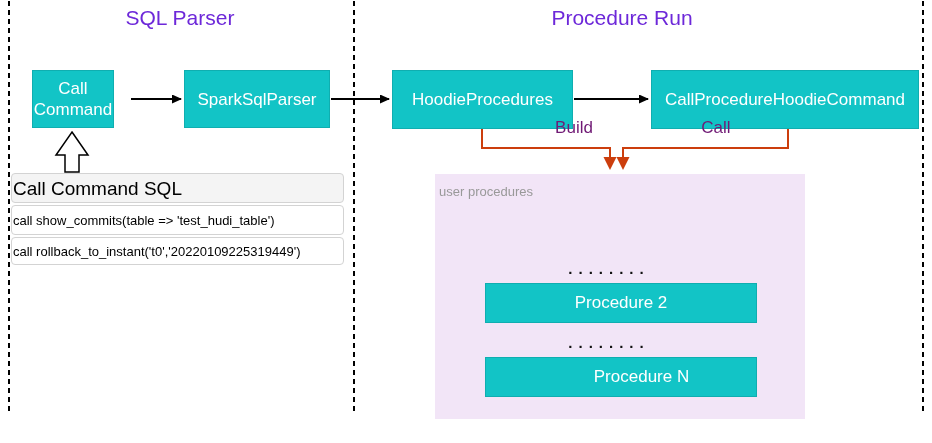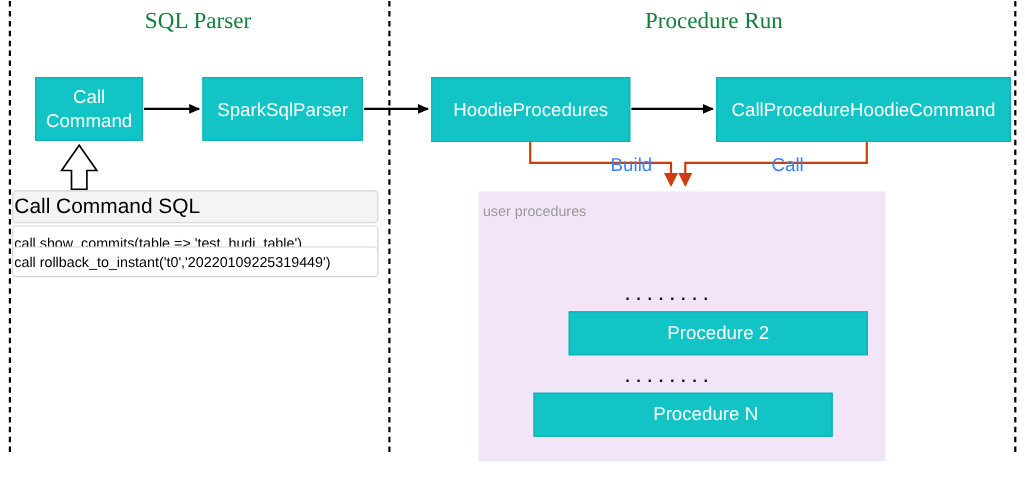"SQL Parser" .section-title { color: #15803d -> #6d28d9; font-family: Liberation Serif, serif -> none }
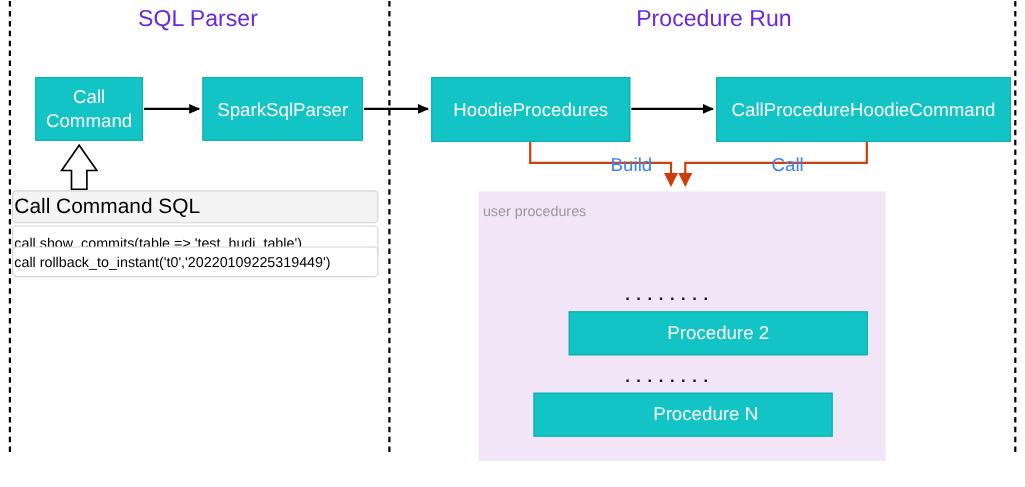"Procedure Run" div.section-title { left: 539px -> 512px }
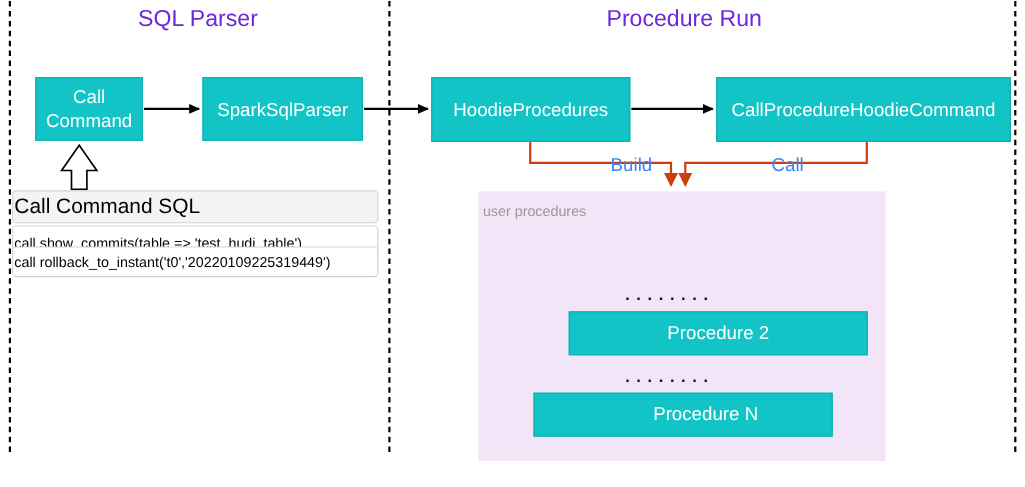"Call Command" div.node { width: 98px -> 82px }
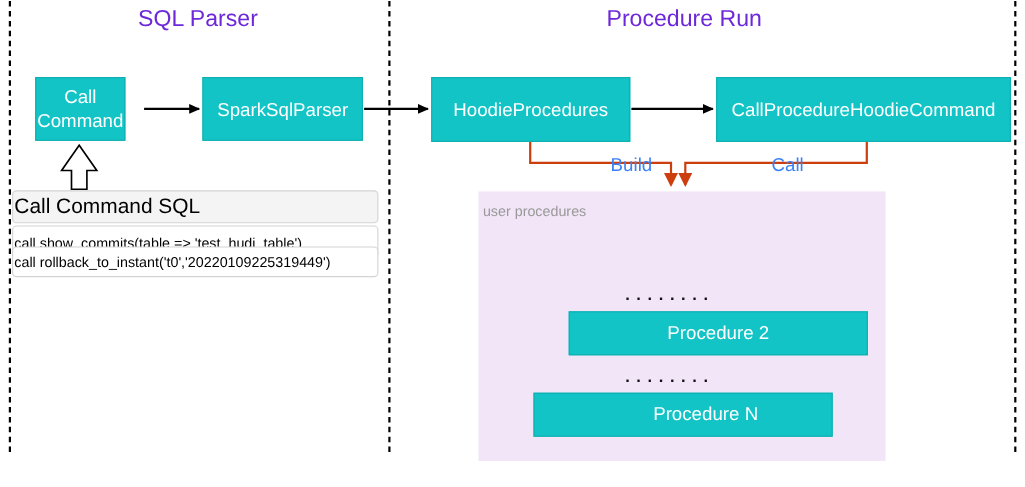"Build" .edge-label { color: #3b82f6 -> #701a75; top: 140px -> 118px }
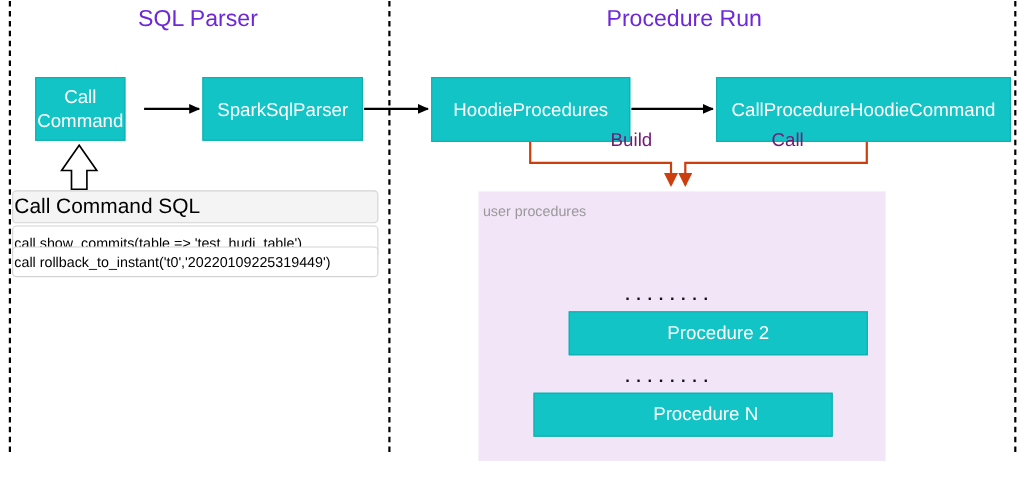"call rollback_to_instant('t0','20220109225319449')" .sql-row2 { top: 224px -> 237px }
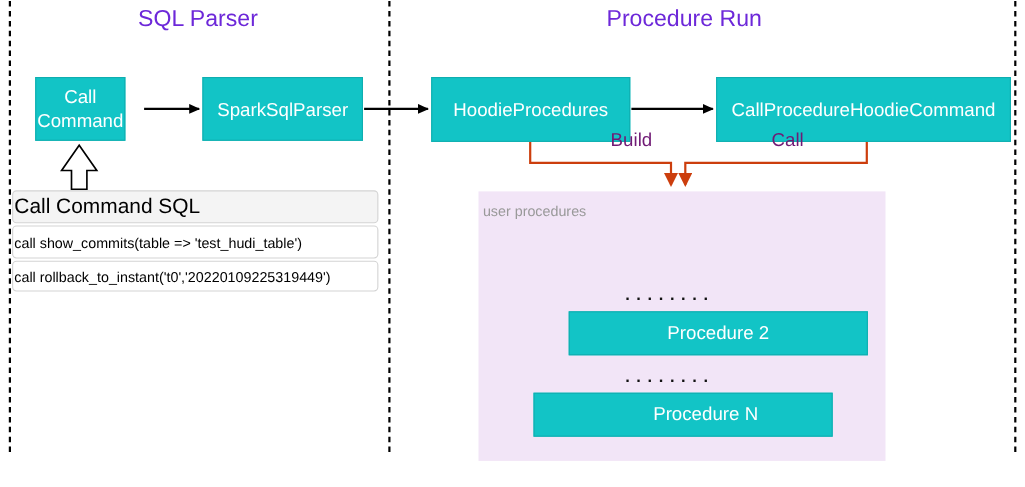"Procedure 2" div.proc-box { margin-left: 32px -> none }
